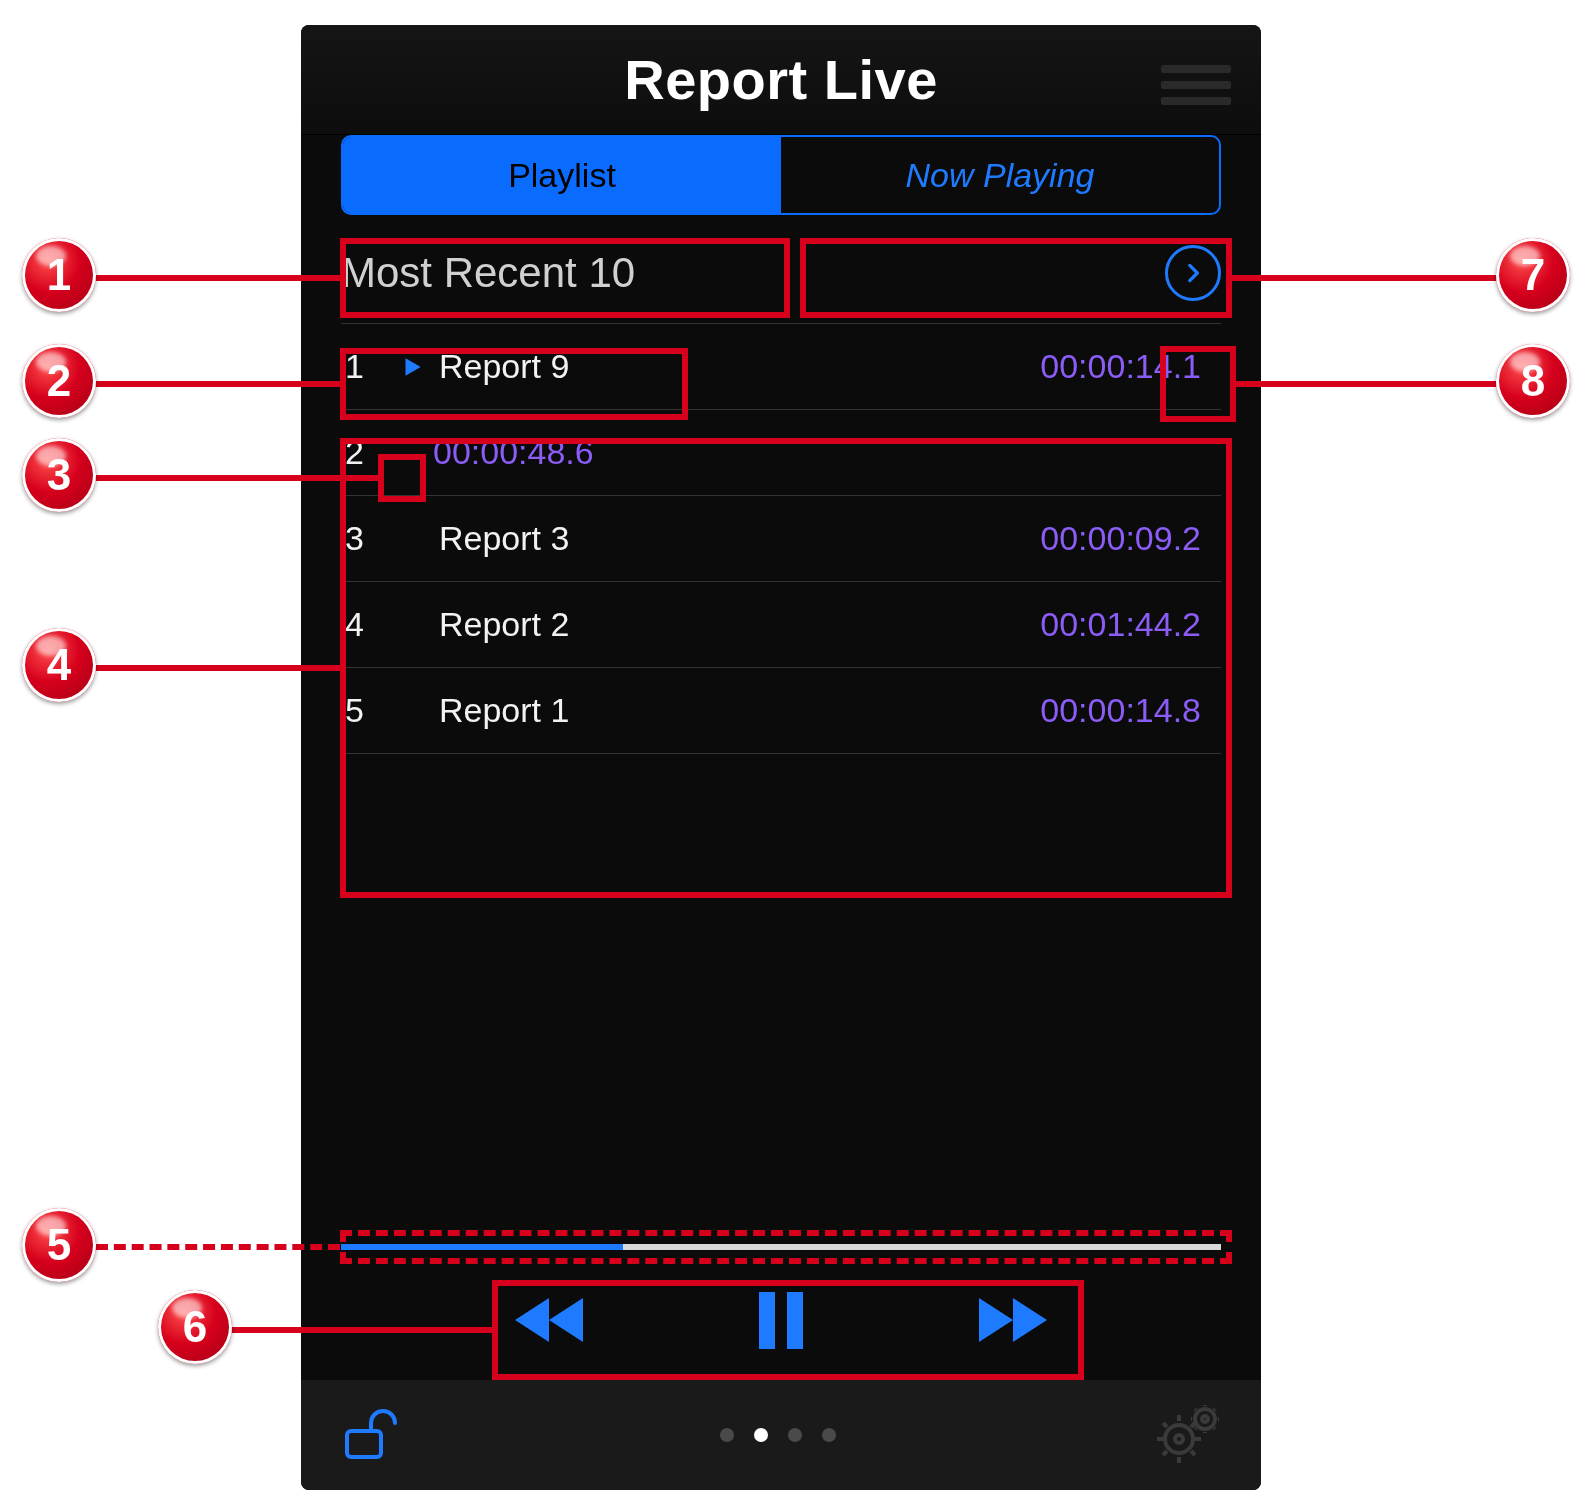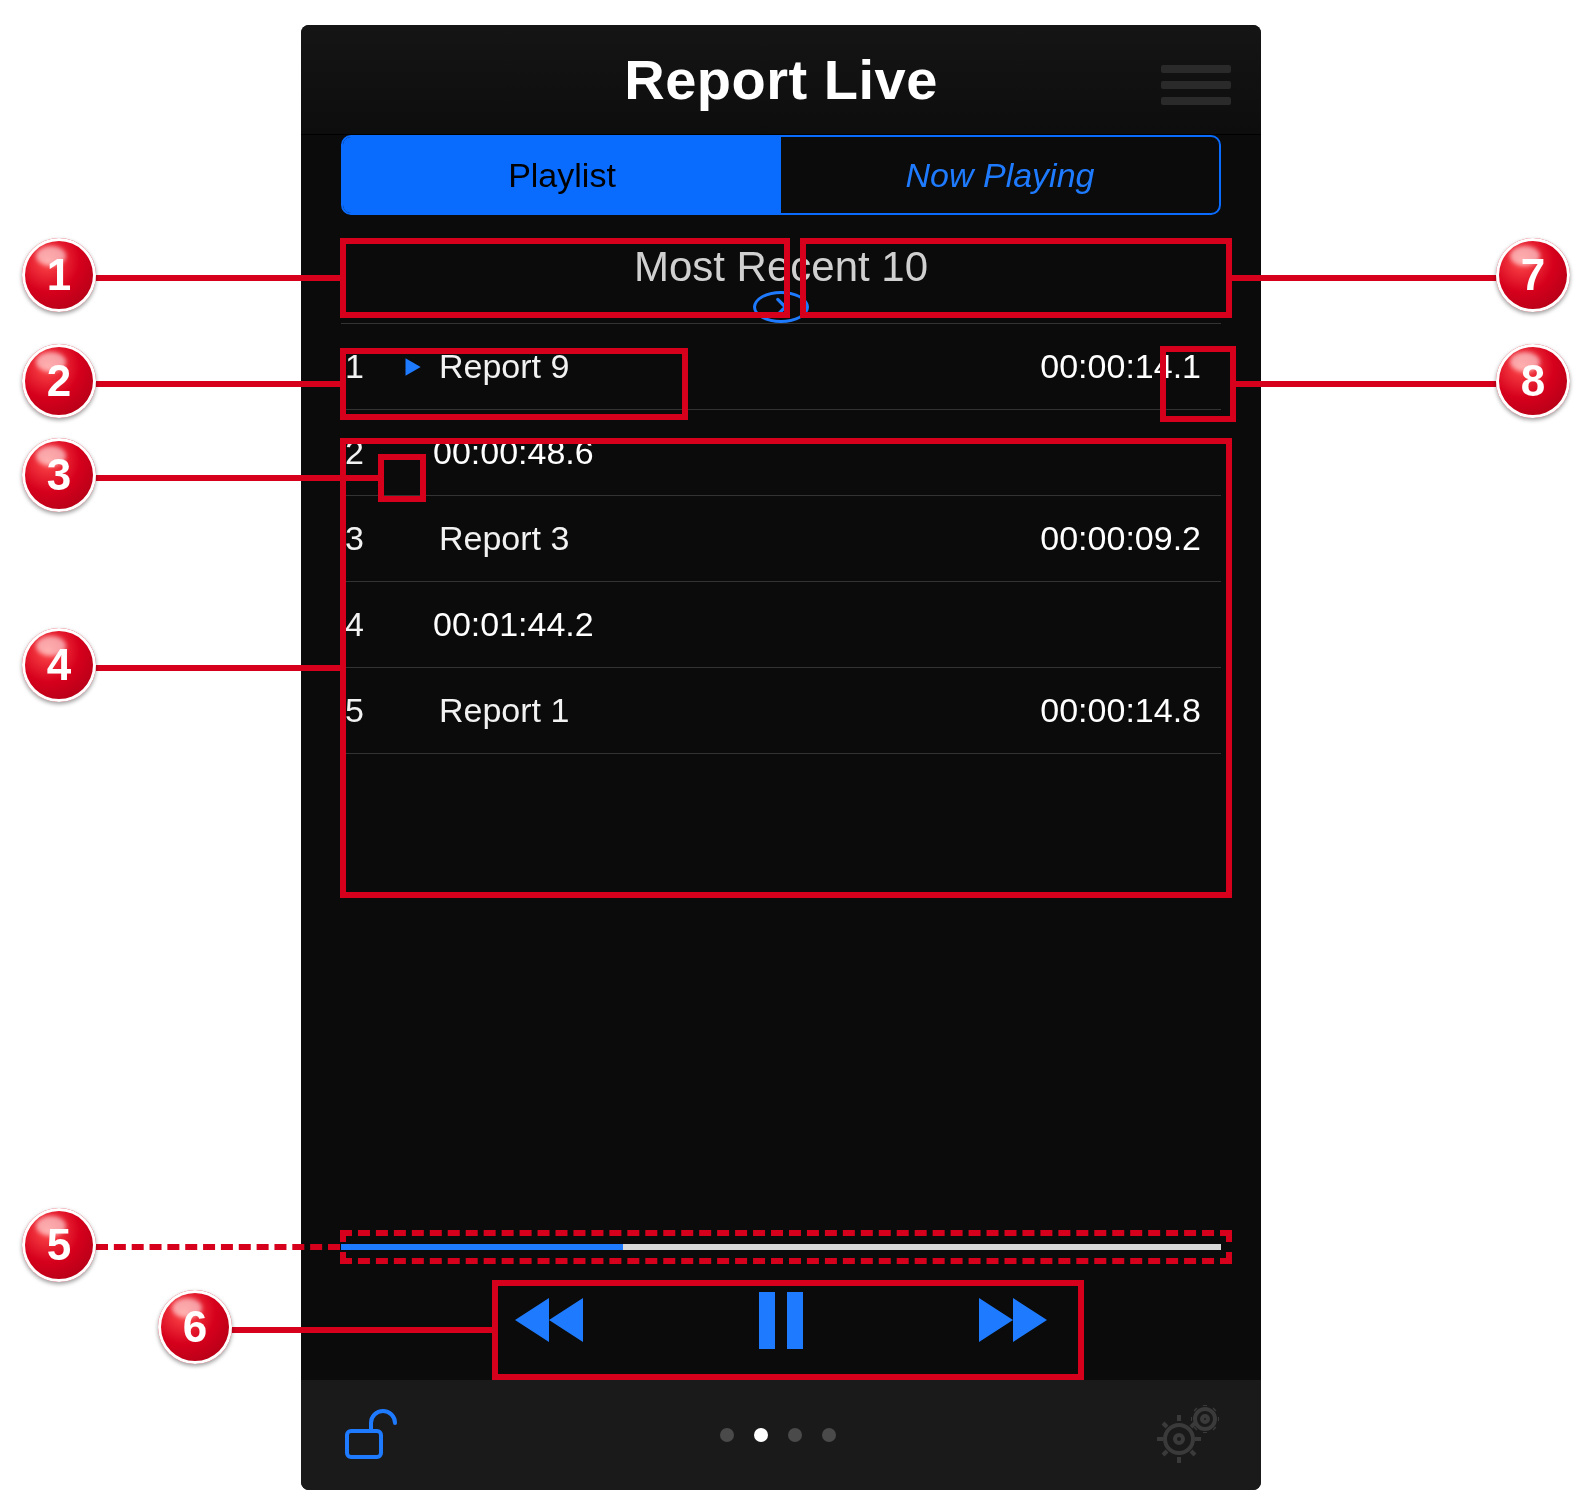"Most Recent 10" .filter-row { flex-direction: column -> none }
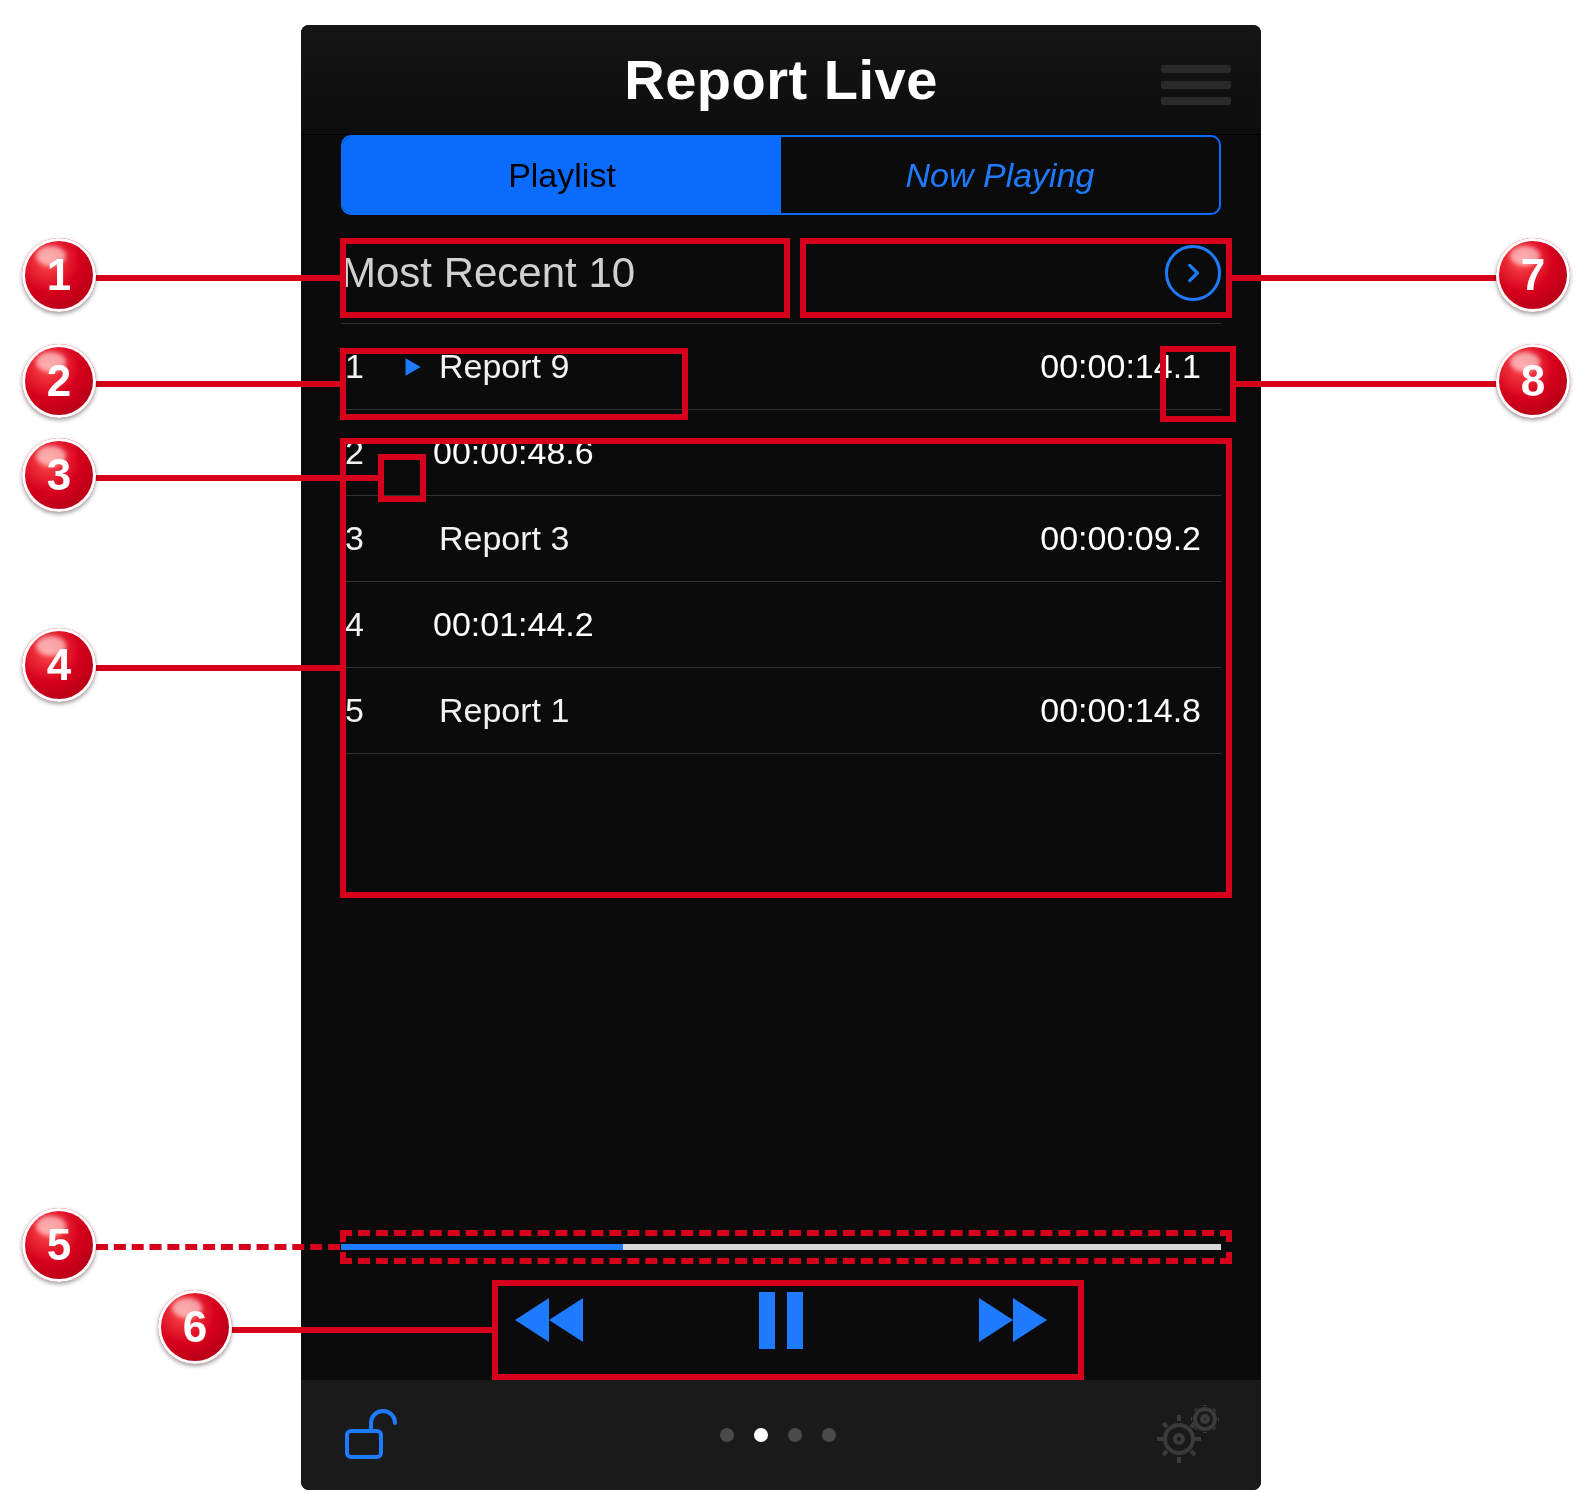"00:00:14.1" .row .dur { color: #ffffff -> #8b5cf6 }
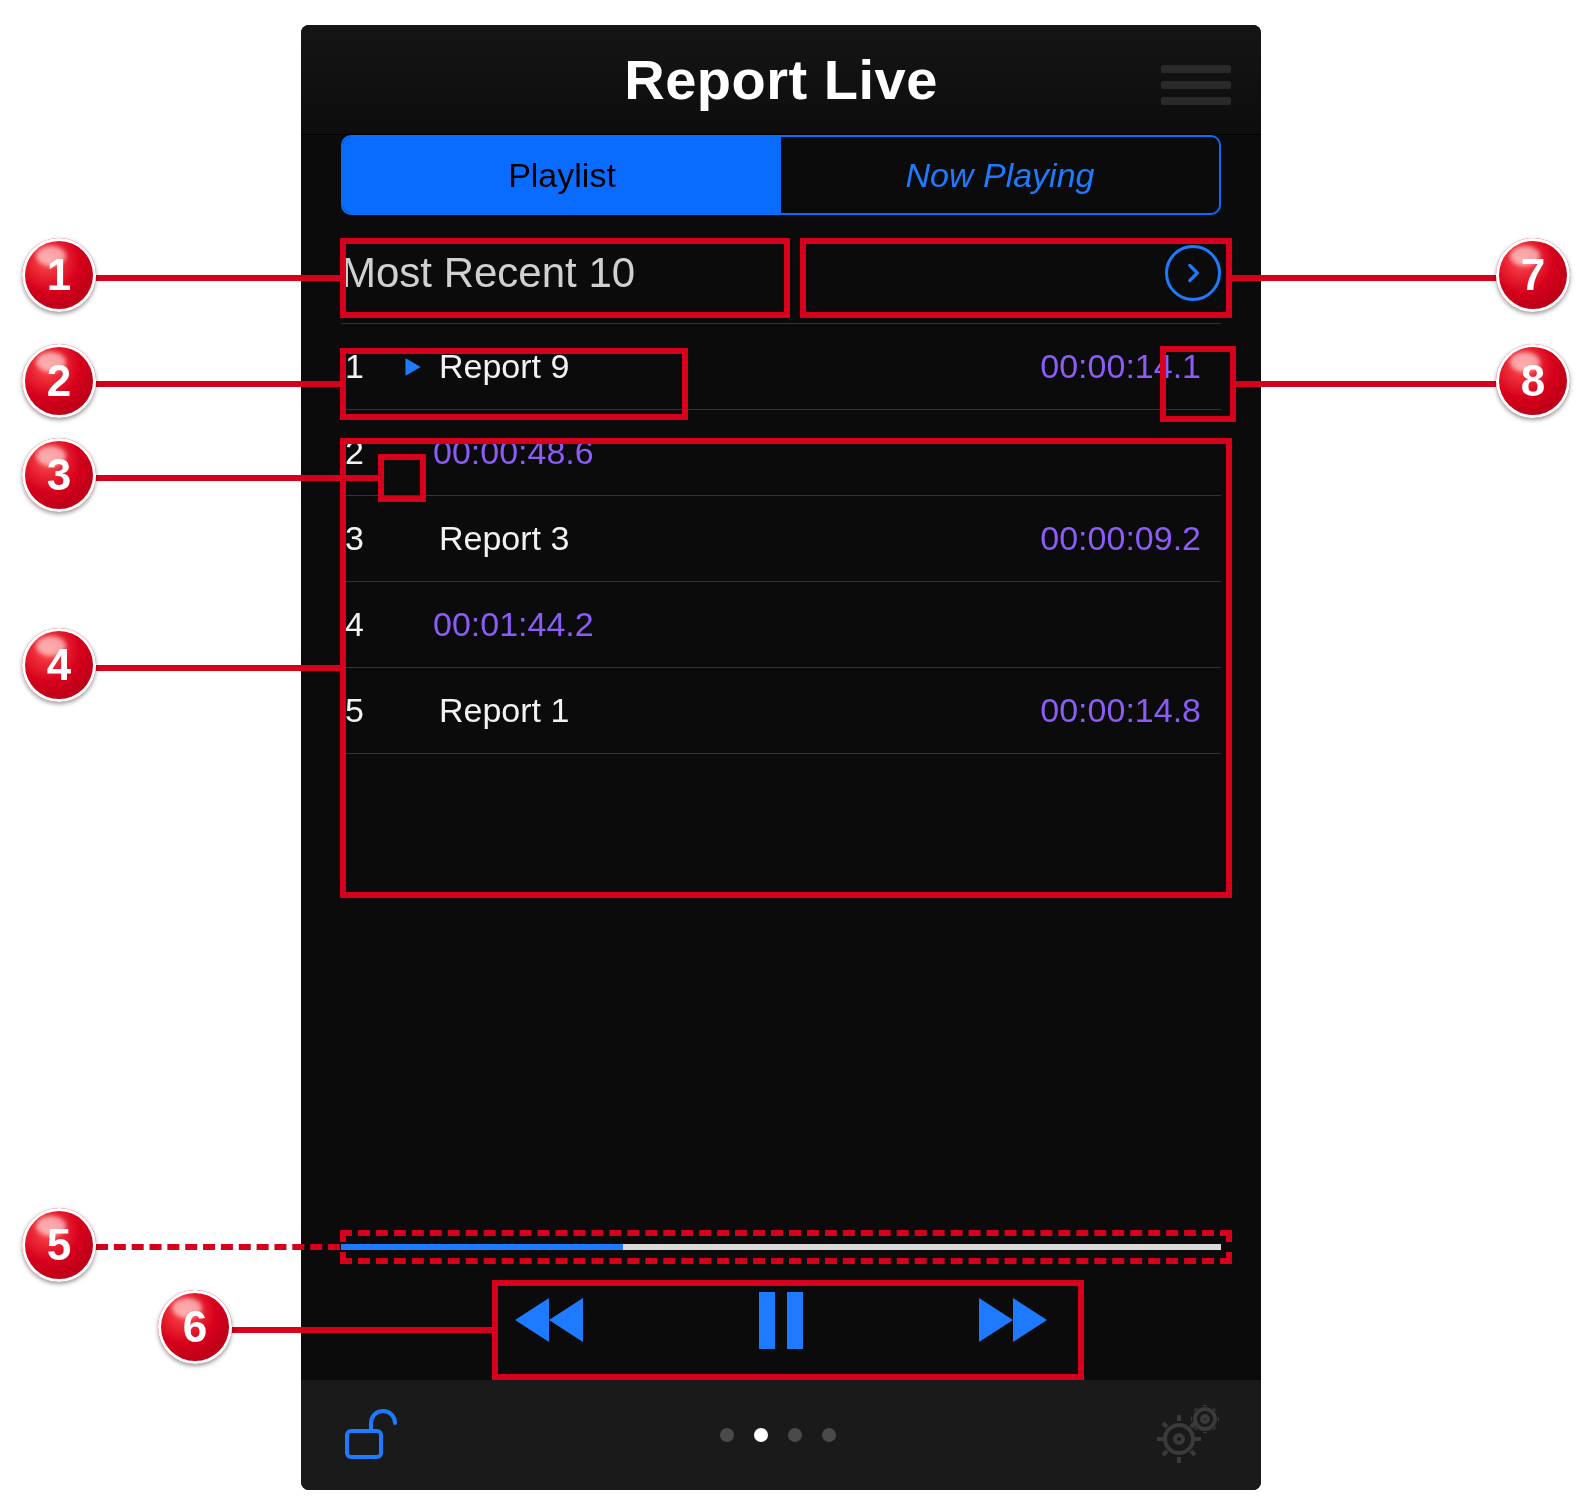"Report 2" div.name { html: none -> <div>Report 2</div> }
